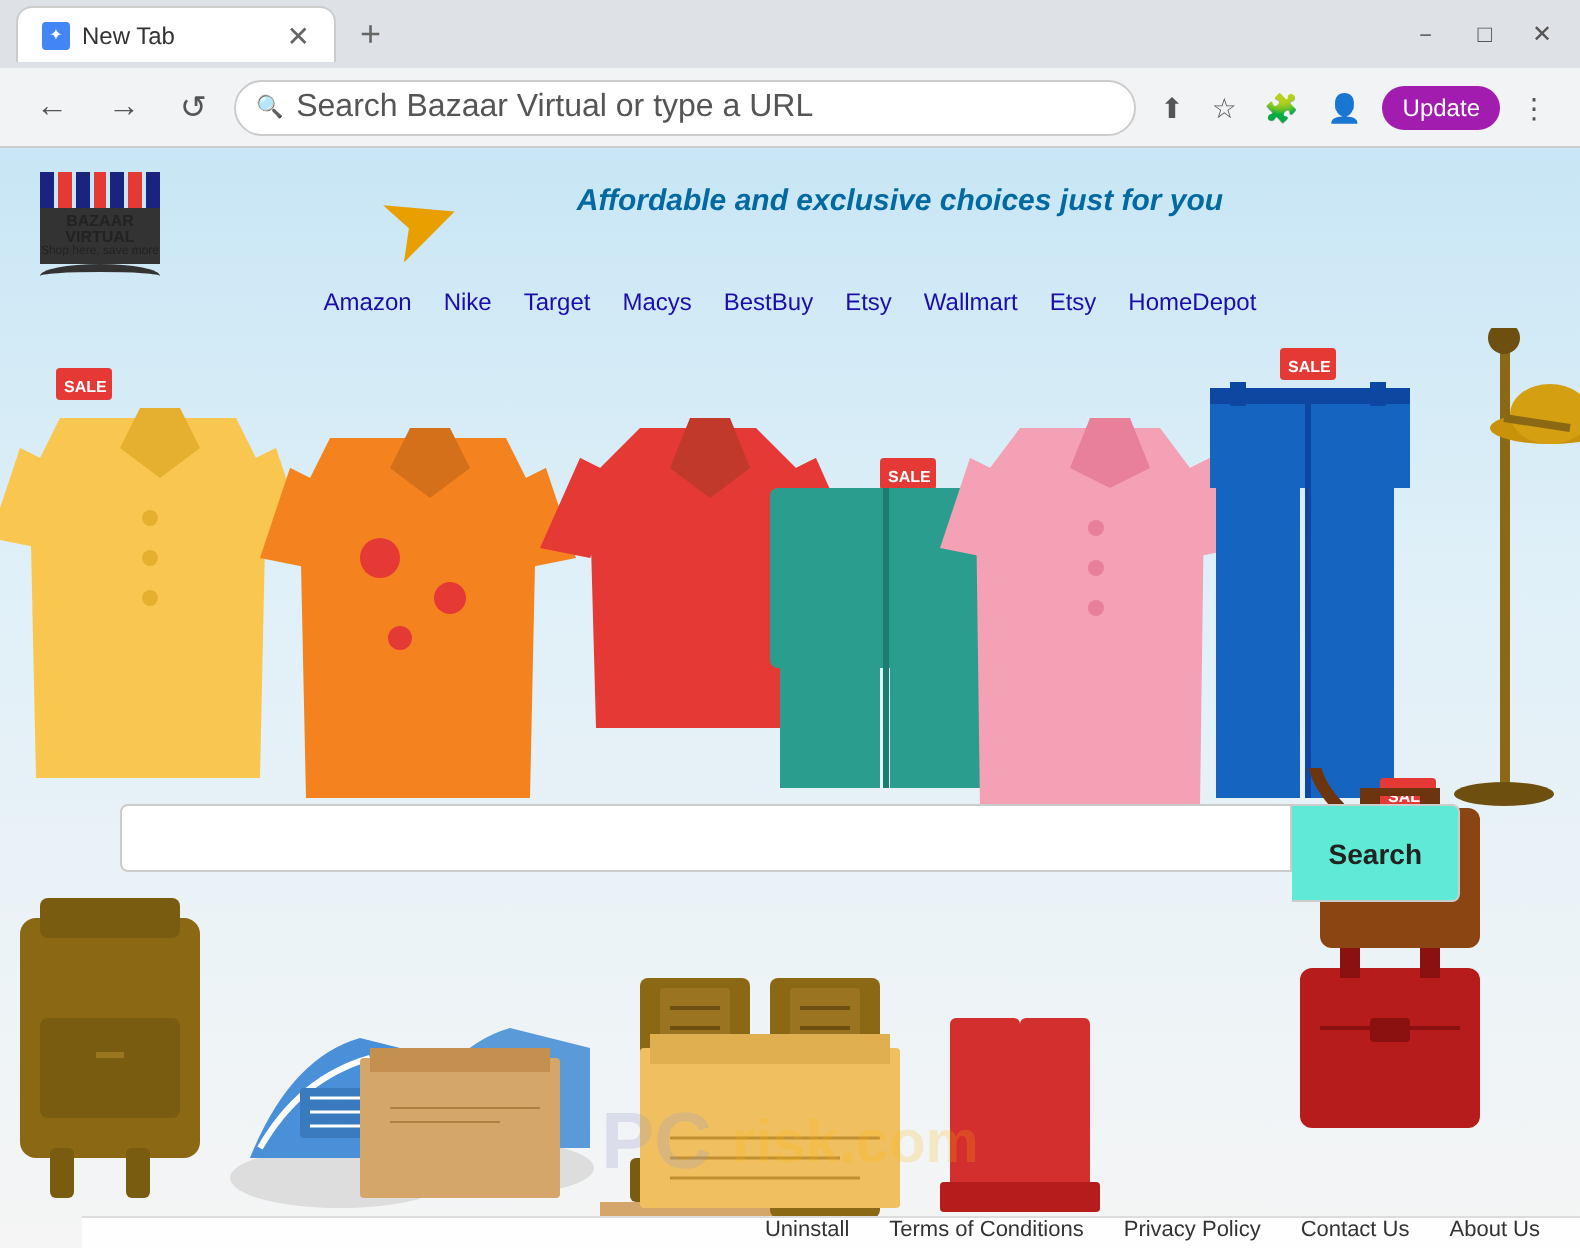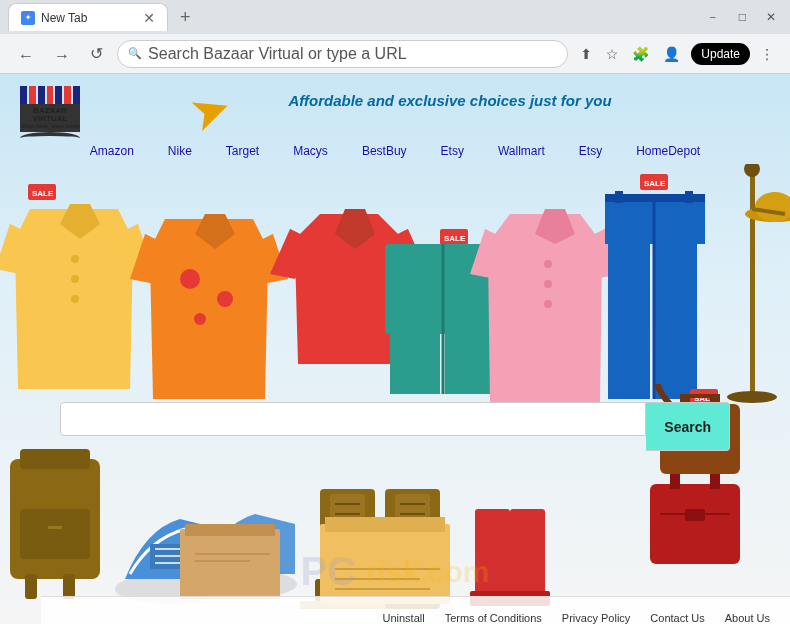"Update" .update-btn { background: #000000 -> #a21caf }
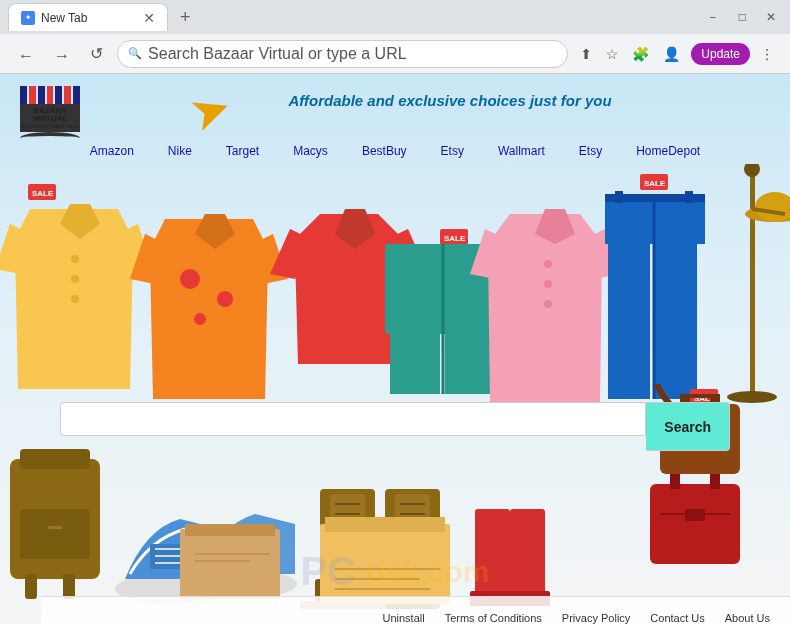"Amazon" .store-nav { gap: 34px -> 16px }
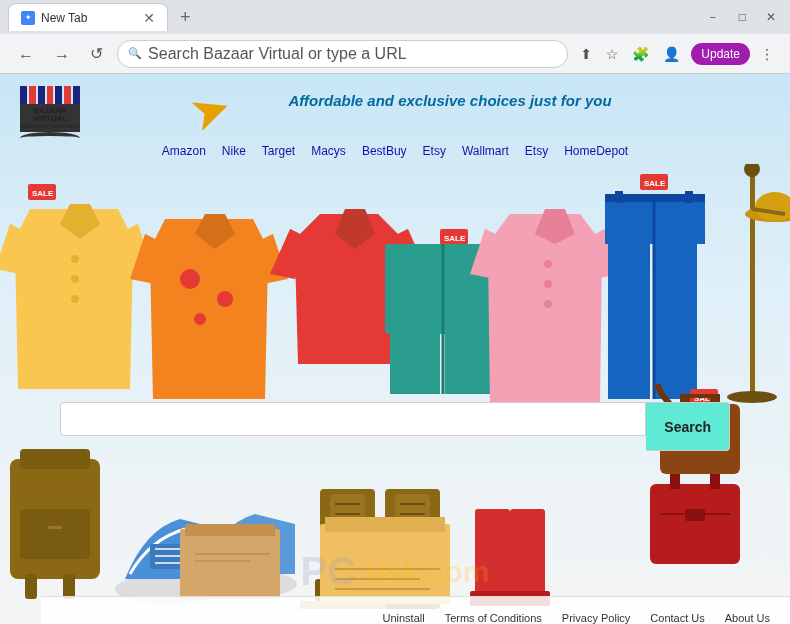"Uninstall" .footer { align-items: flex-end -> flex-start; height: 28px -> 16px }
